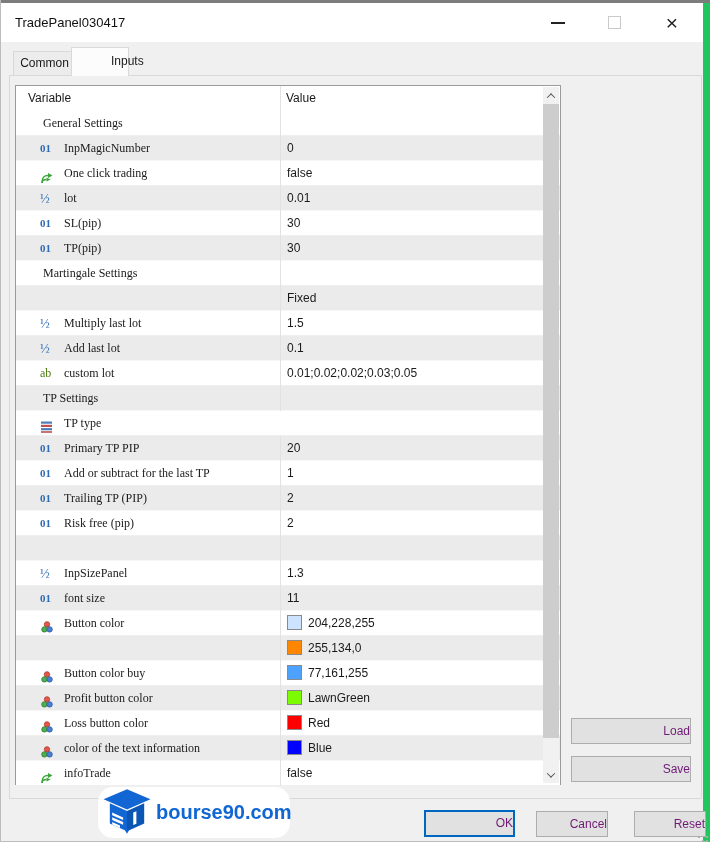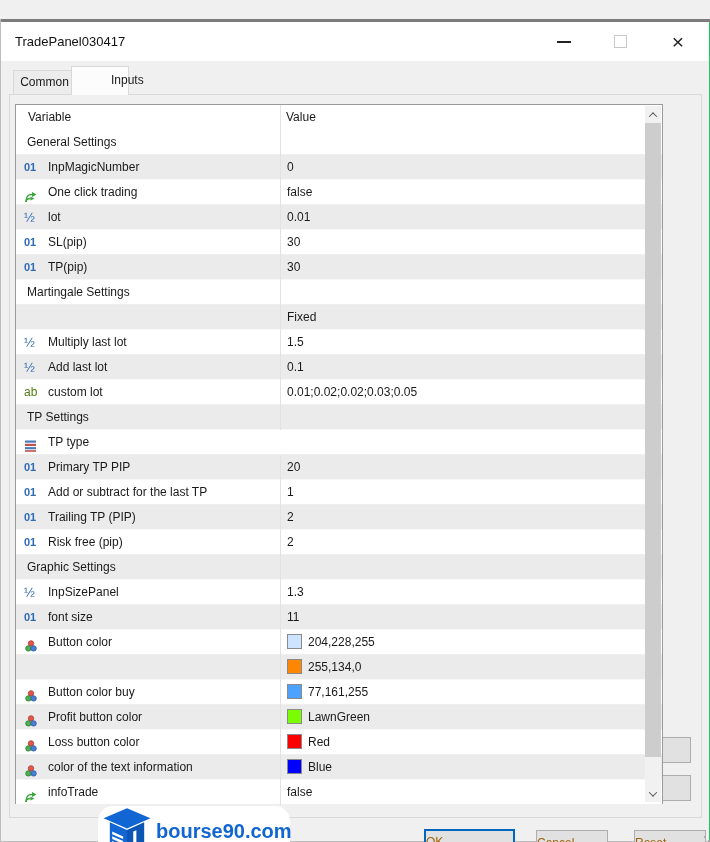"TradePanel030417" .window { border-right: 1px solid #22c55e -> 7px solid #22c55e; margin-top: 19px -> none }
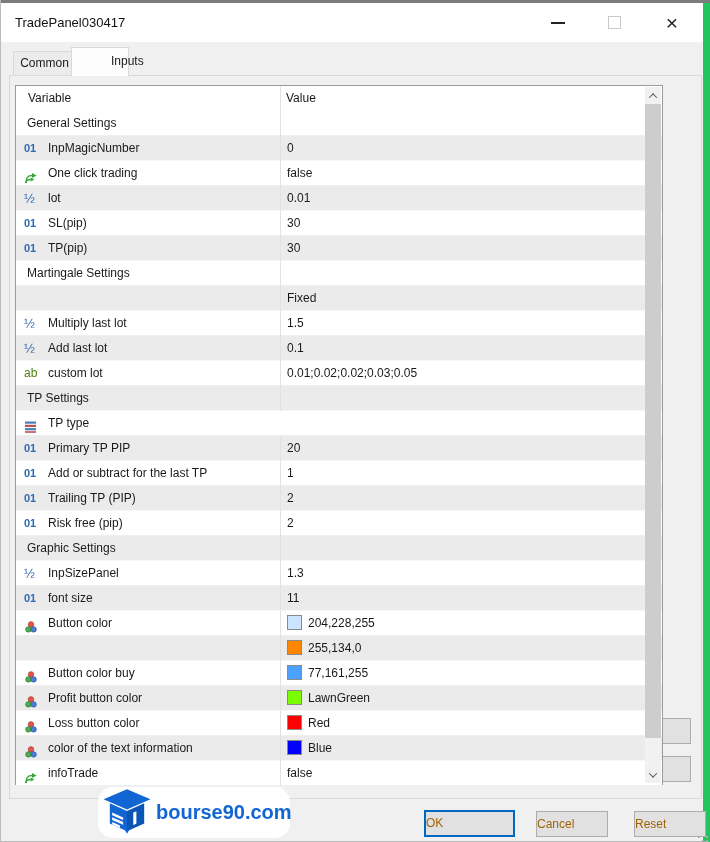"Variable" .ptable { width: 648px -> 546px }
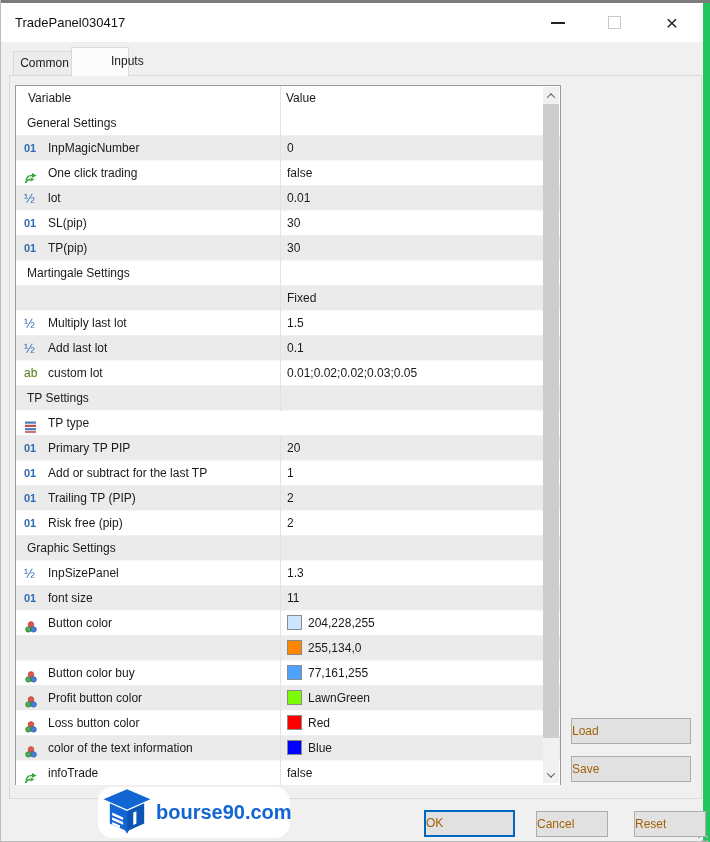"General Settings" .cell.var { font-family: none -> Liberation Serif, serif; left: 0 -> 16px }
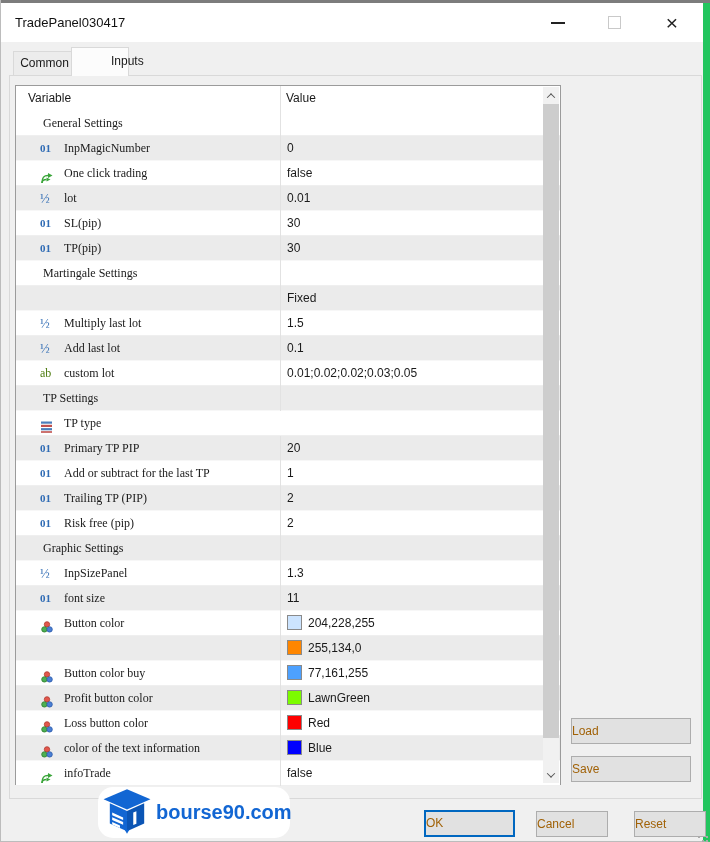"Graphic Settings" div.cell { html: <div> <span>Graphic Settings</span> </div> -> none }
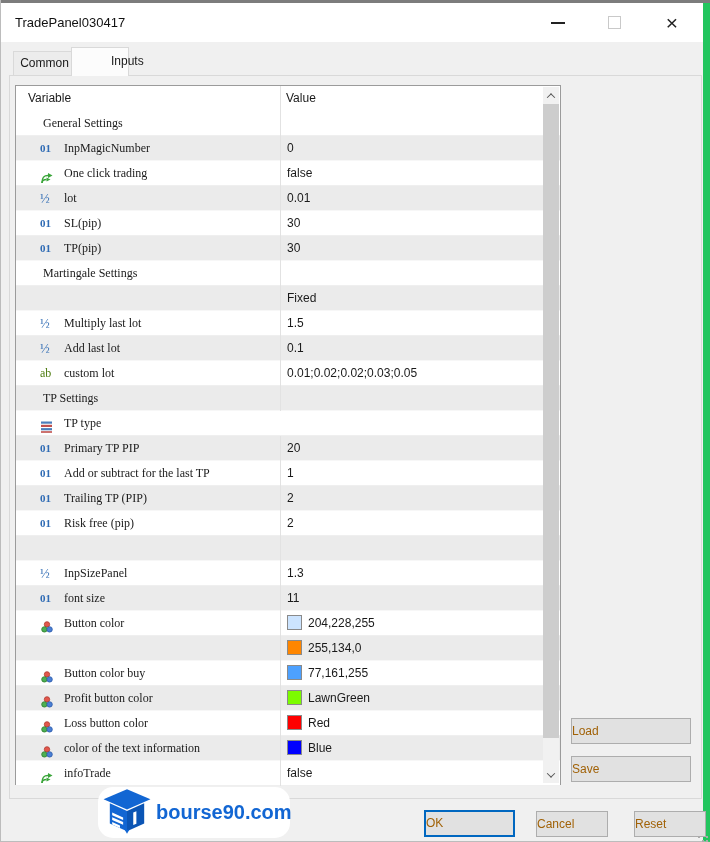"Load" .btn { color: #a16207 -> #701a75; text-align: left -> right }
